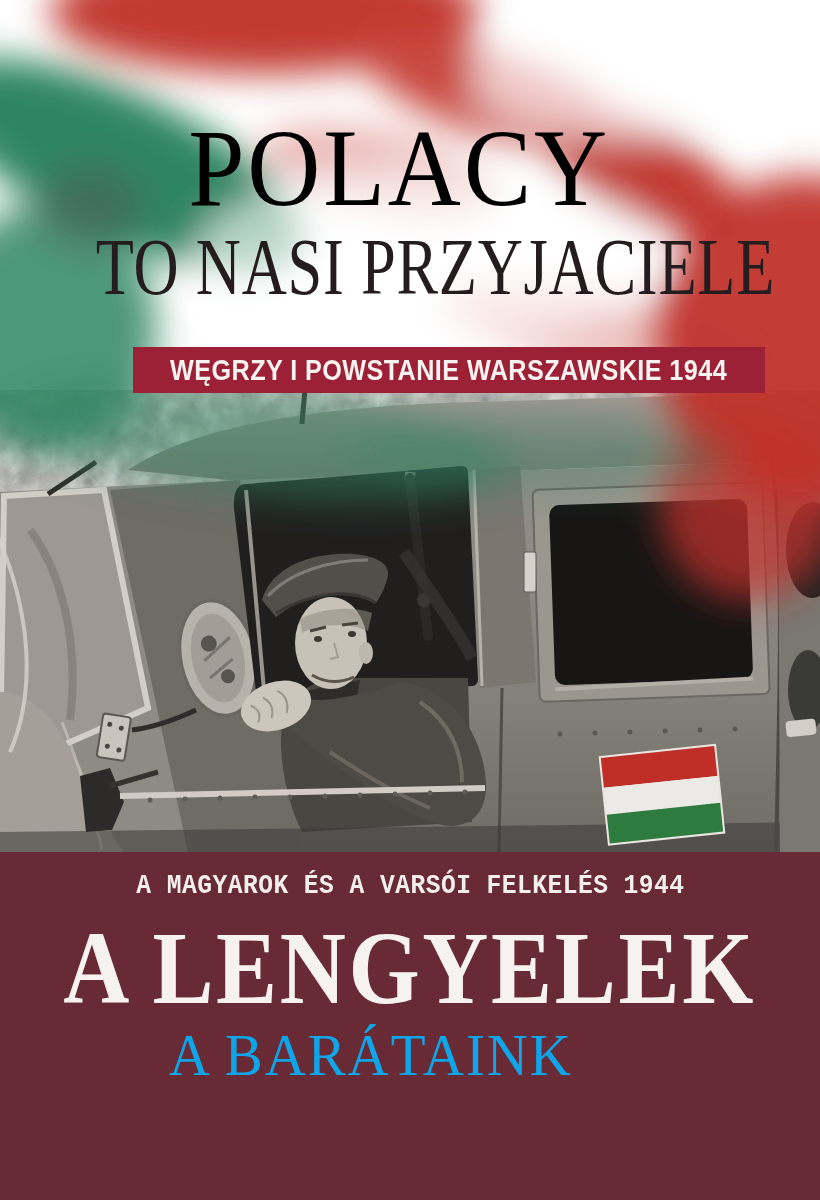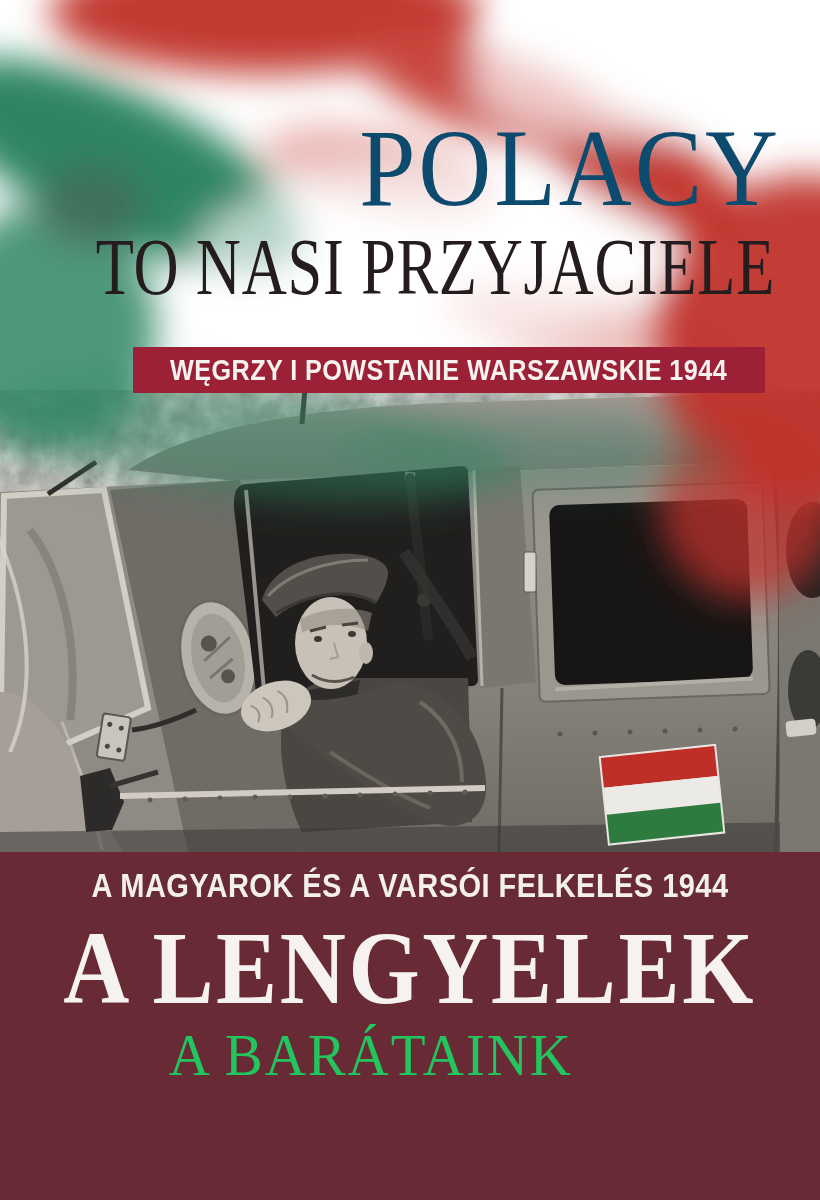"POLACY" .title-main { color: #0c4a6e -> #000000; text-align: right -> center }
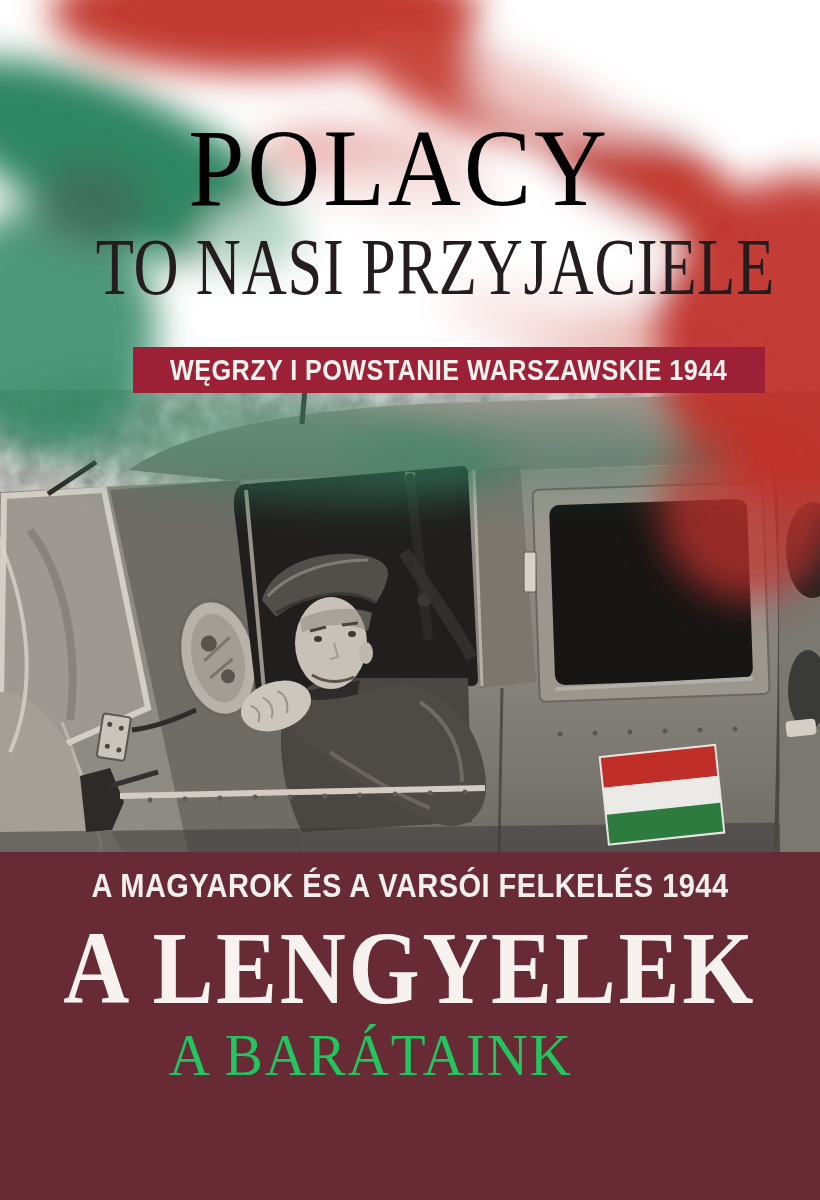"A MAGYAROK ÉS A VARSÓI" .kicker { font-family: Liberation Sans, sans-serif -> Liberation Mono, monospace; font-size: 33px -> 28px }
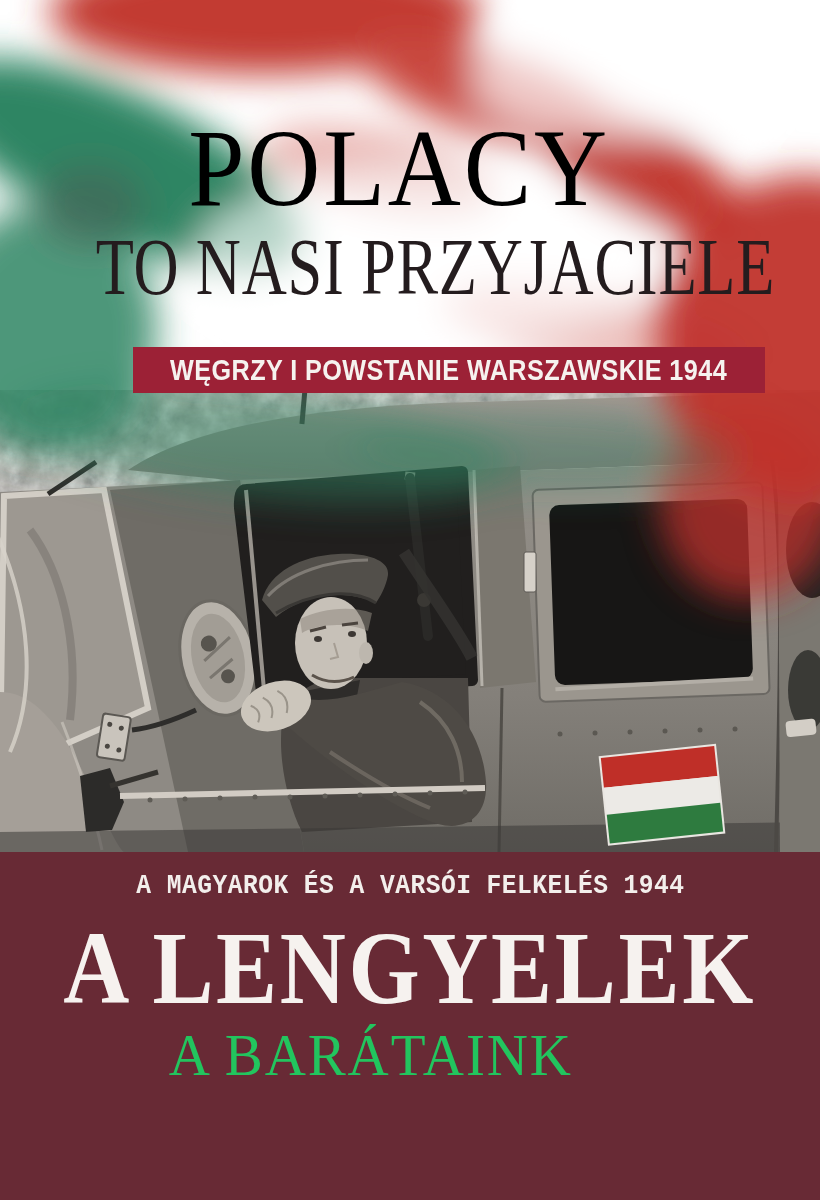"A BARÁTAINK" .hu-sub { color: #22c55e -> #0ea5e9 }
